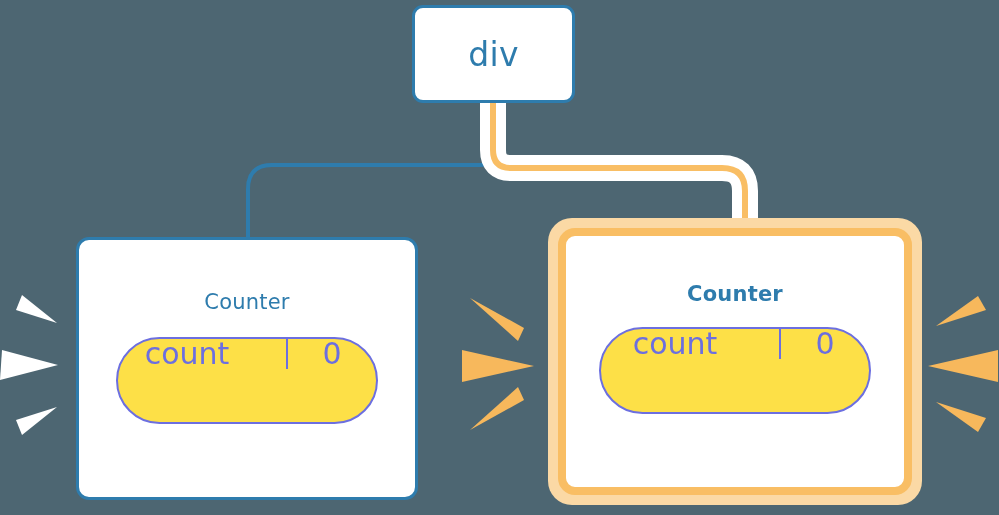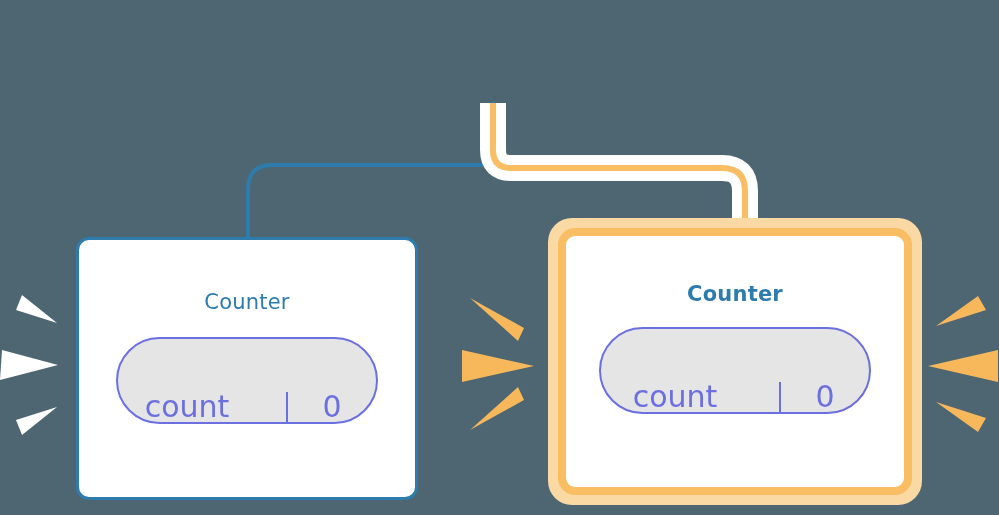"div" div.node { html: none -> <div> <span>div</span> </div> }
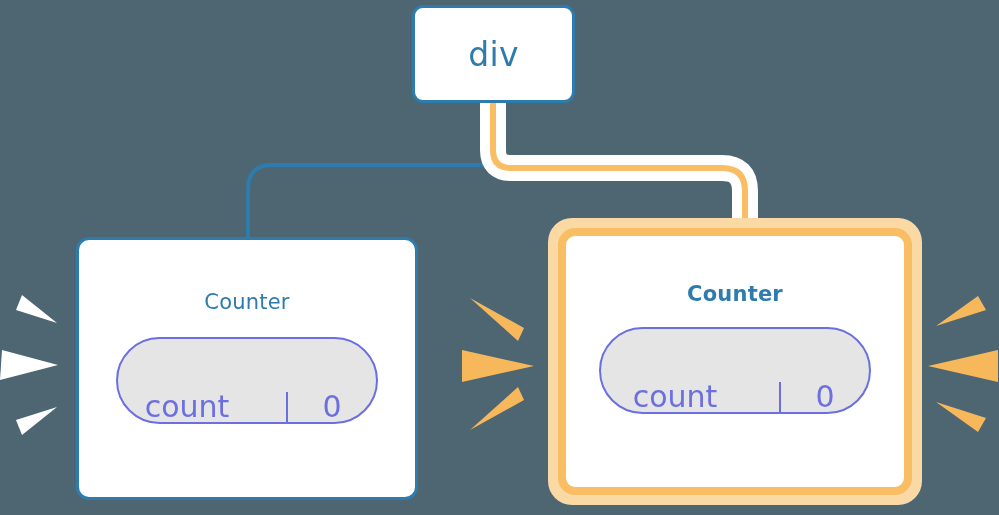"count" .state-pill { align-items: flex-end -> flex-start; background: #e5e5e5 -> #fde047 }
